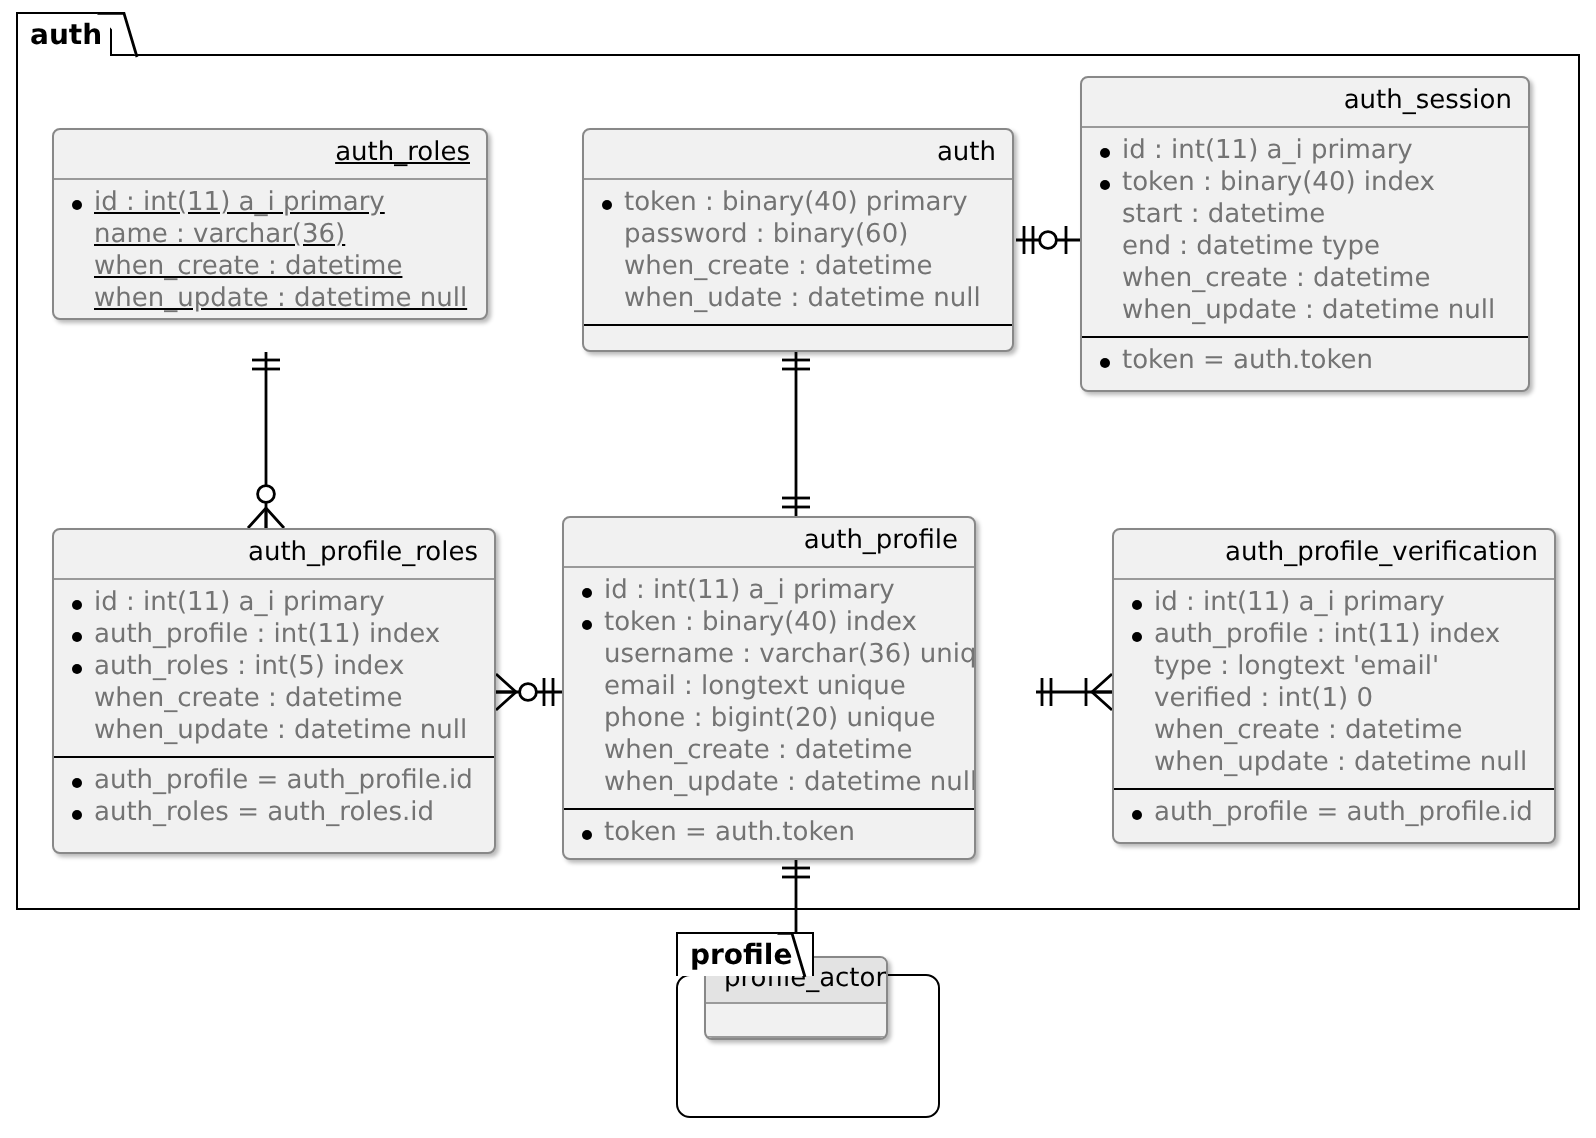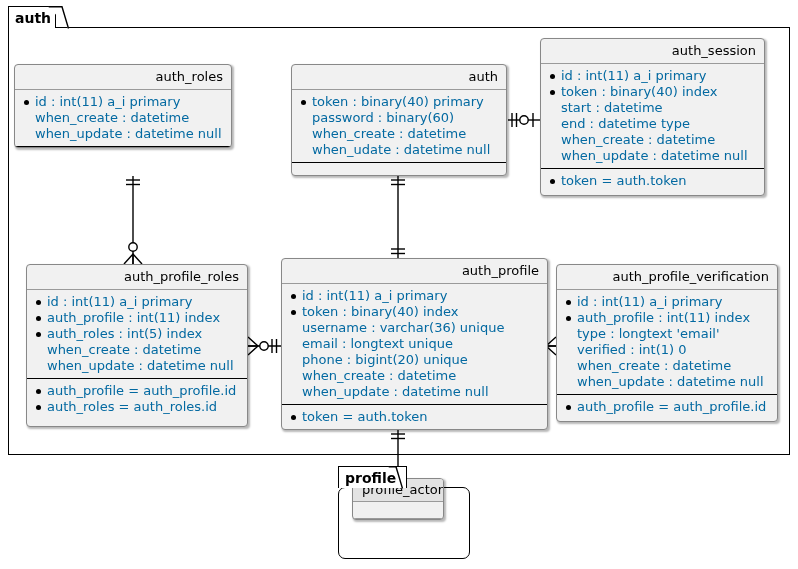"auth_roles" div.entity { height: 84px -> 96px; left: 14px -> 26px; text-decoration: none -> underline }
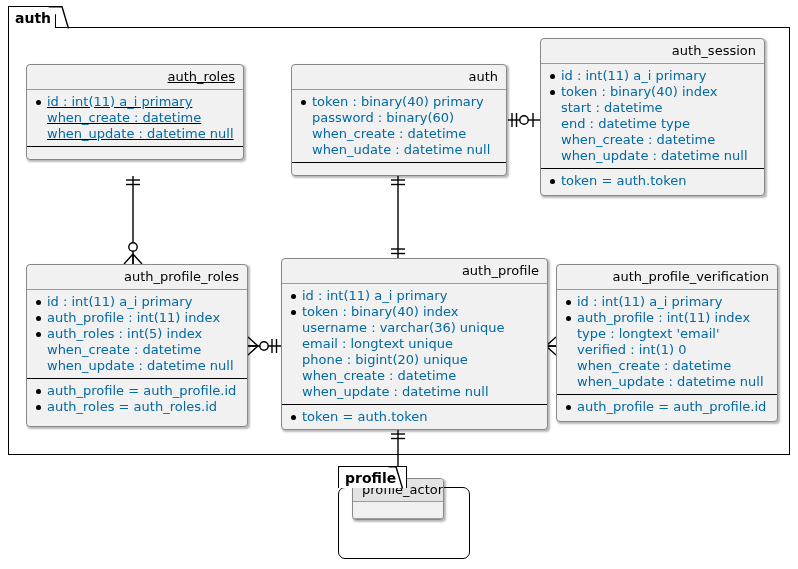"id : int(11) a_i primary" .attr { color: #0369a1 -> #737373 }
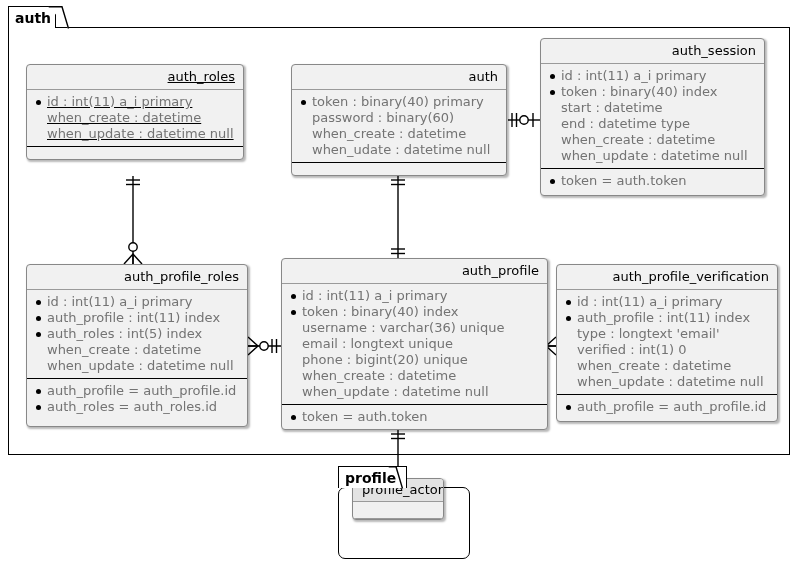"name : varchar(36)" div.attr { html: none -> <div>name : varchar(36)</div> }
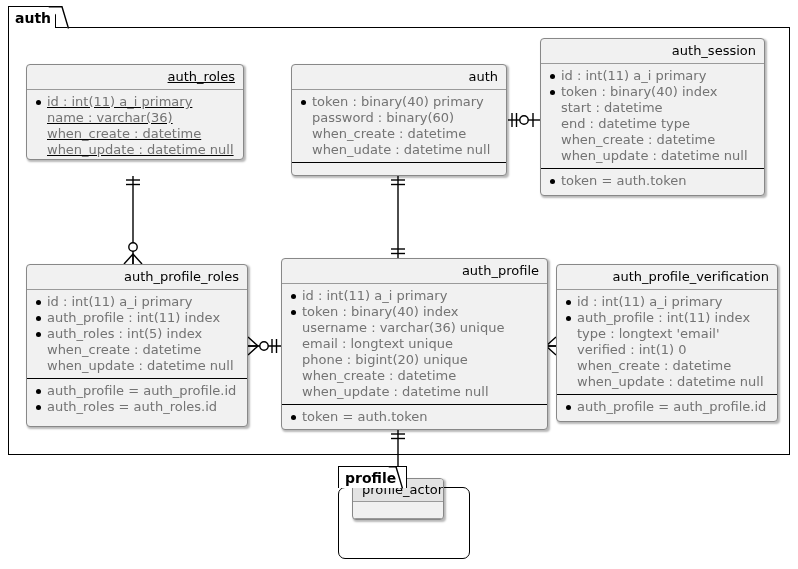"auth_profile" div.entity { width: 267px -> 207px }
